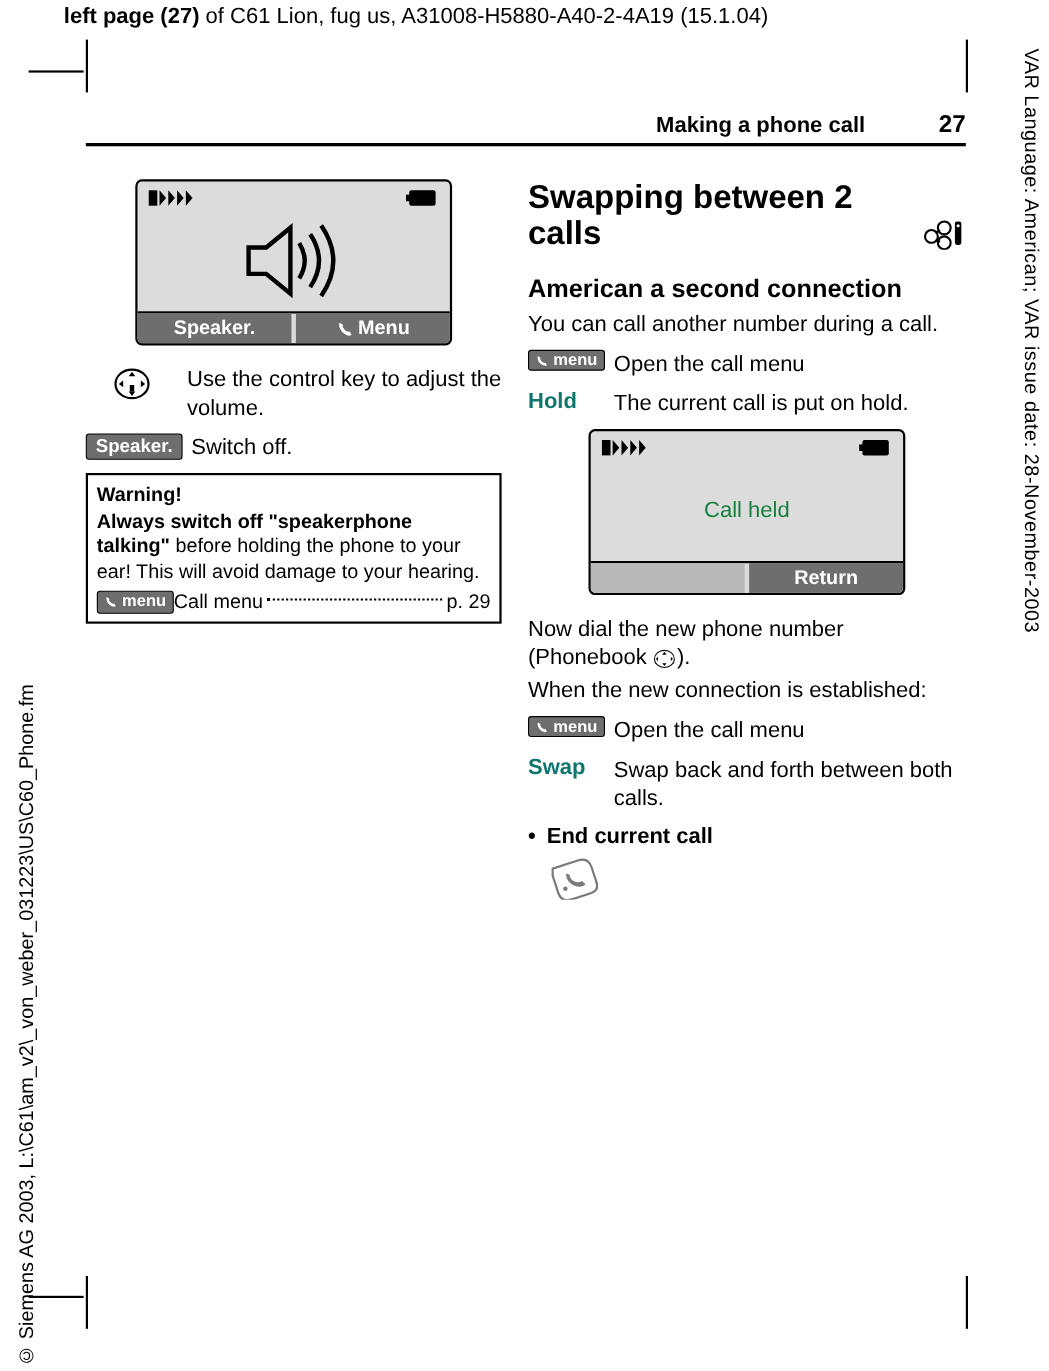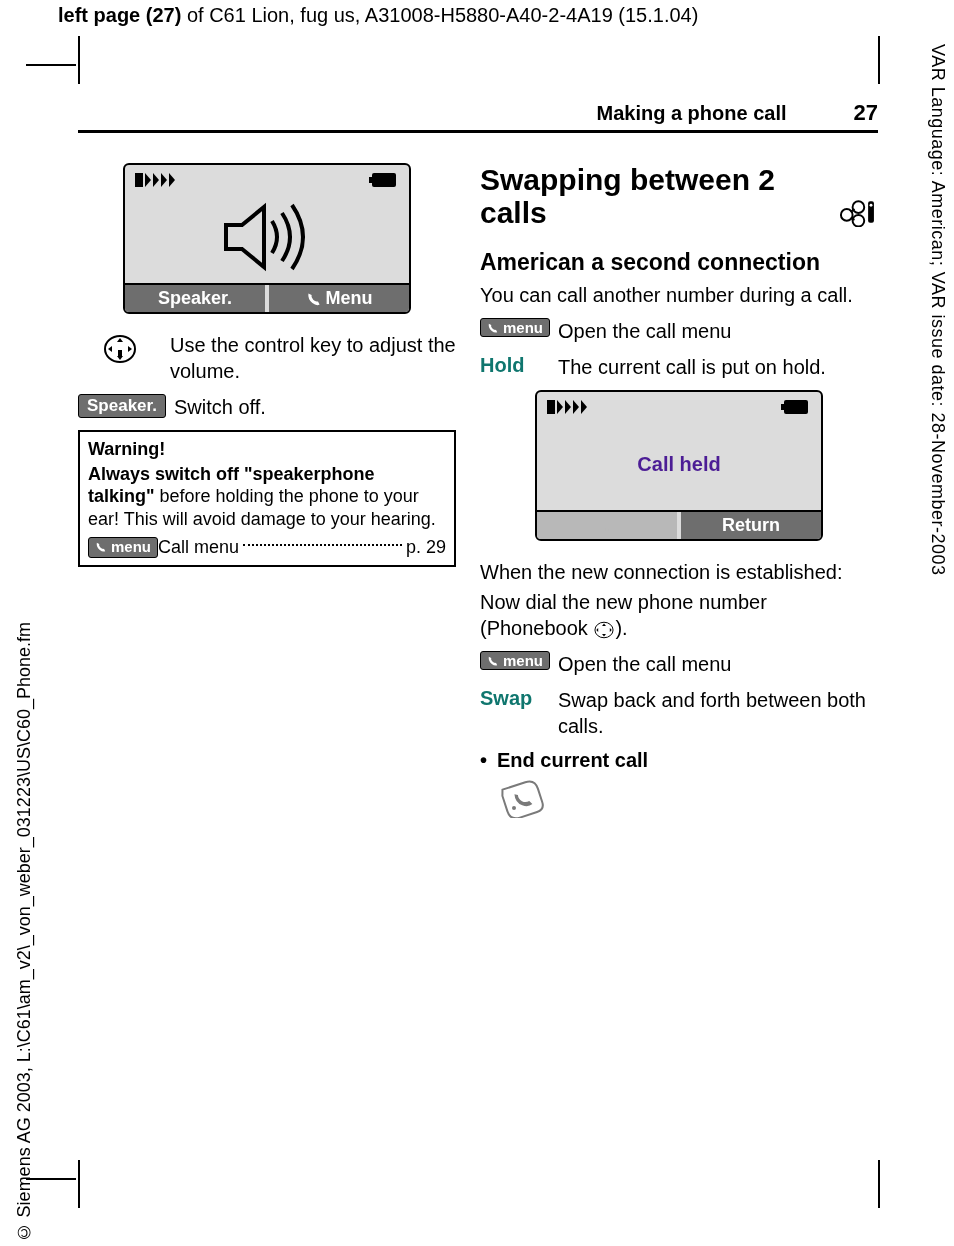"Call held" .phone .center.msg { color: #4c1d95 -> #15803d; font-weight: bold -> normal }
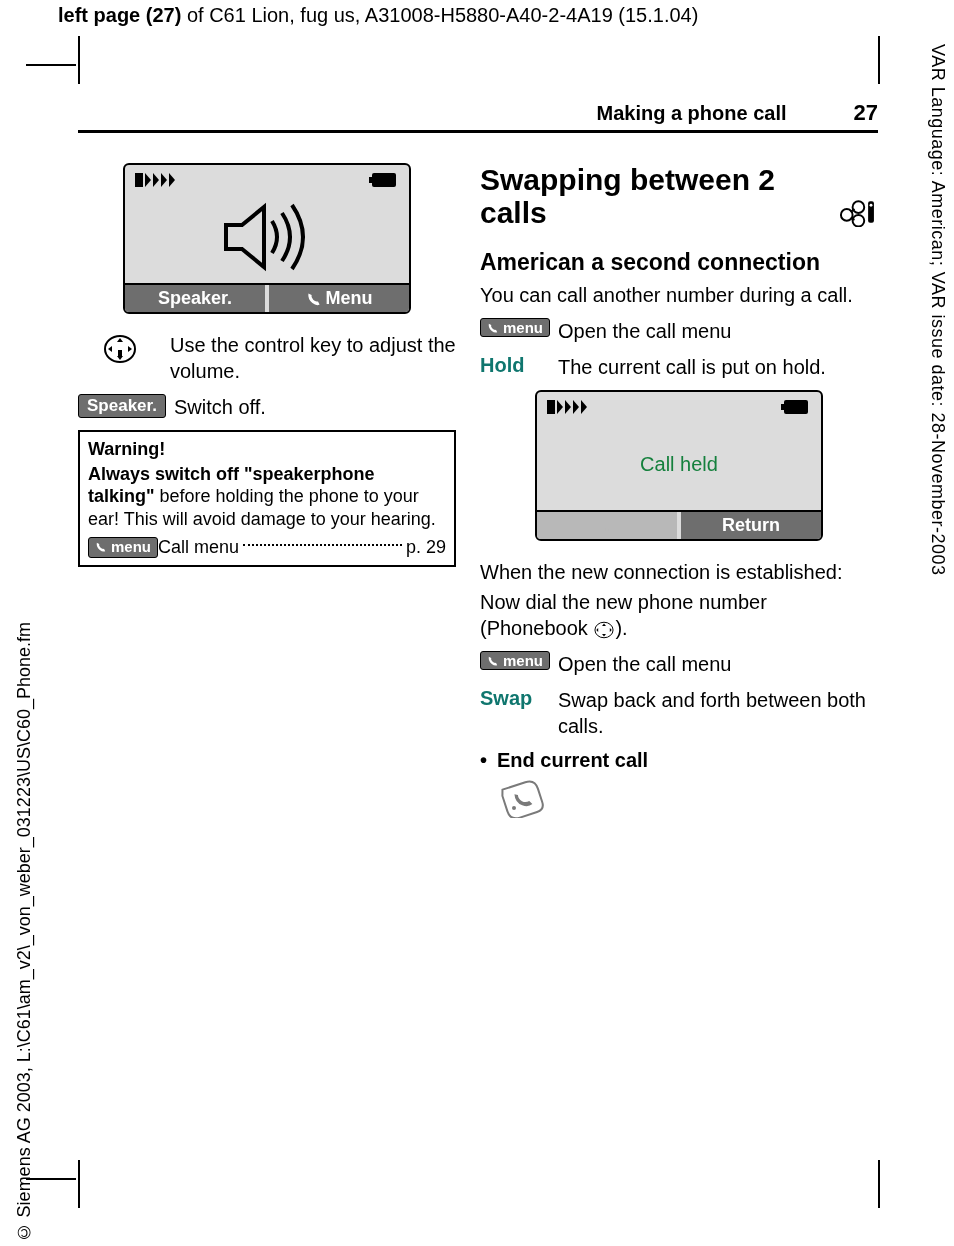"When the new connection is" div.body { order: before "Now dial the new phone" -> after "Now dial the new phone" }
